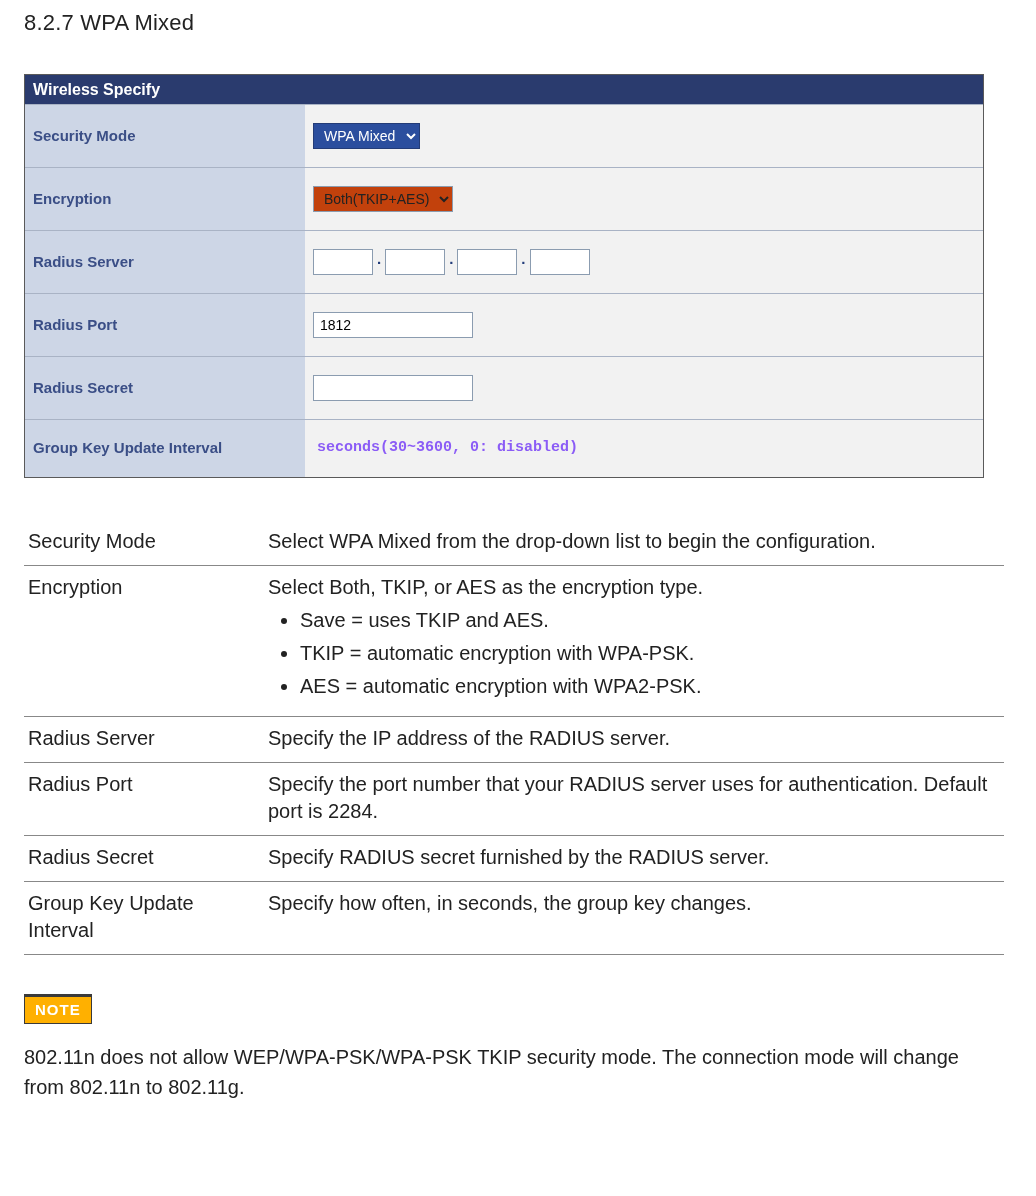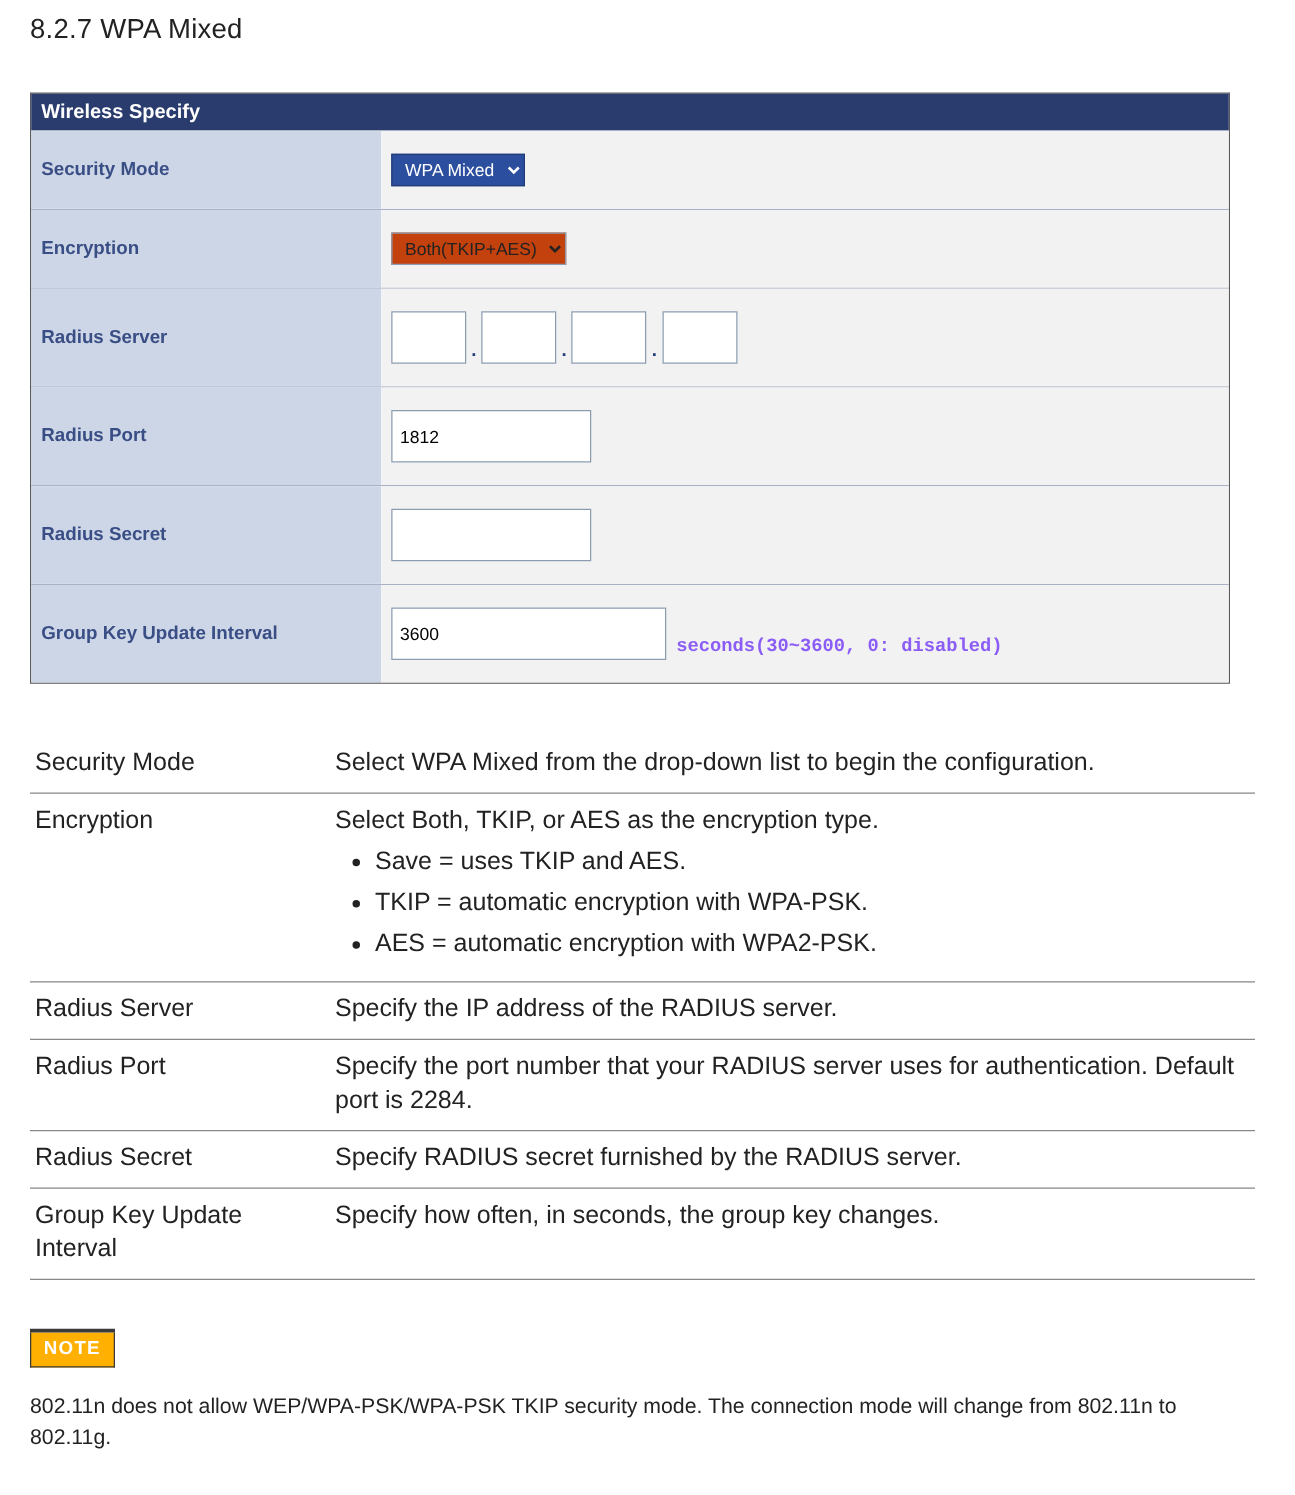"WPA Mixed" .pcontent { align-items: flex-end -> flex-start }
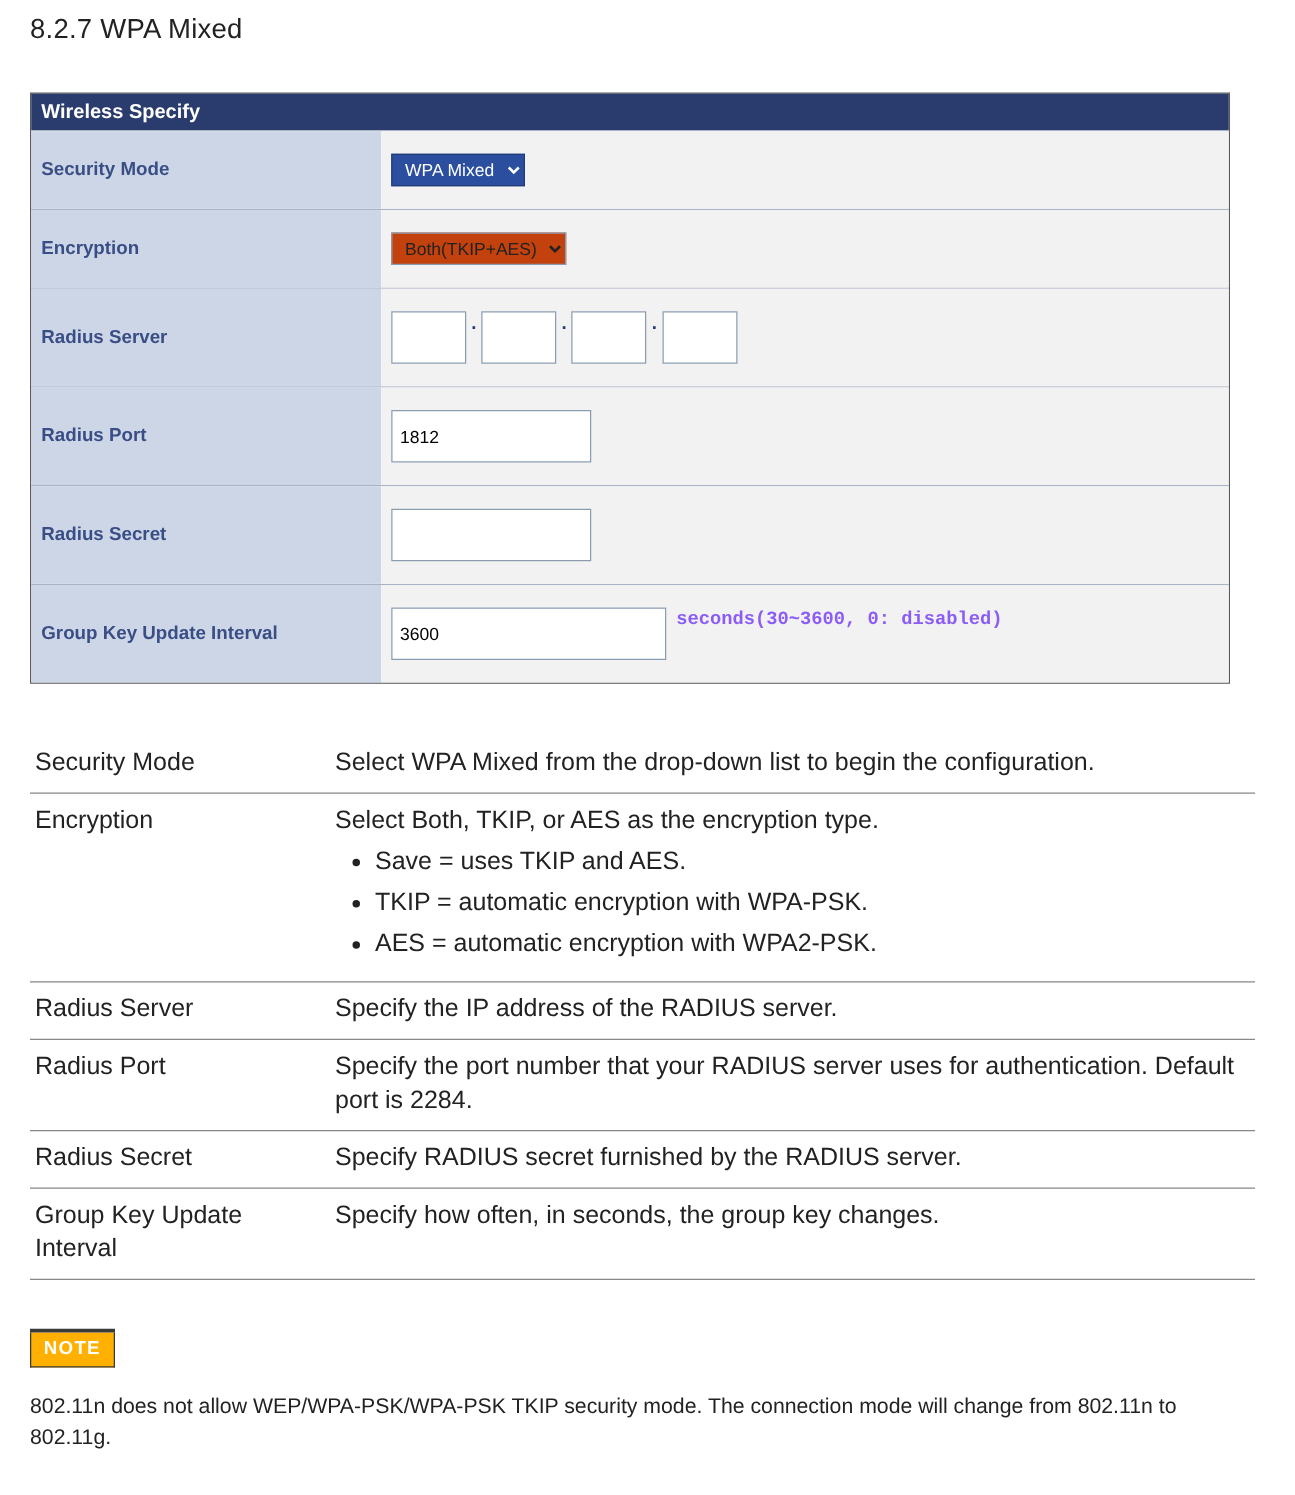"1812" .pcontent input[type=text] { height: 42px -> 26px }
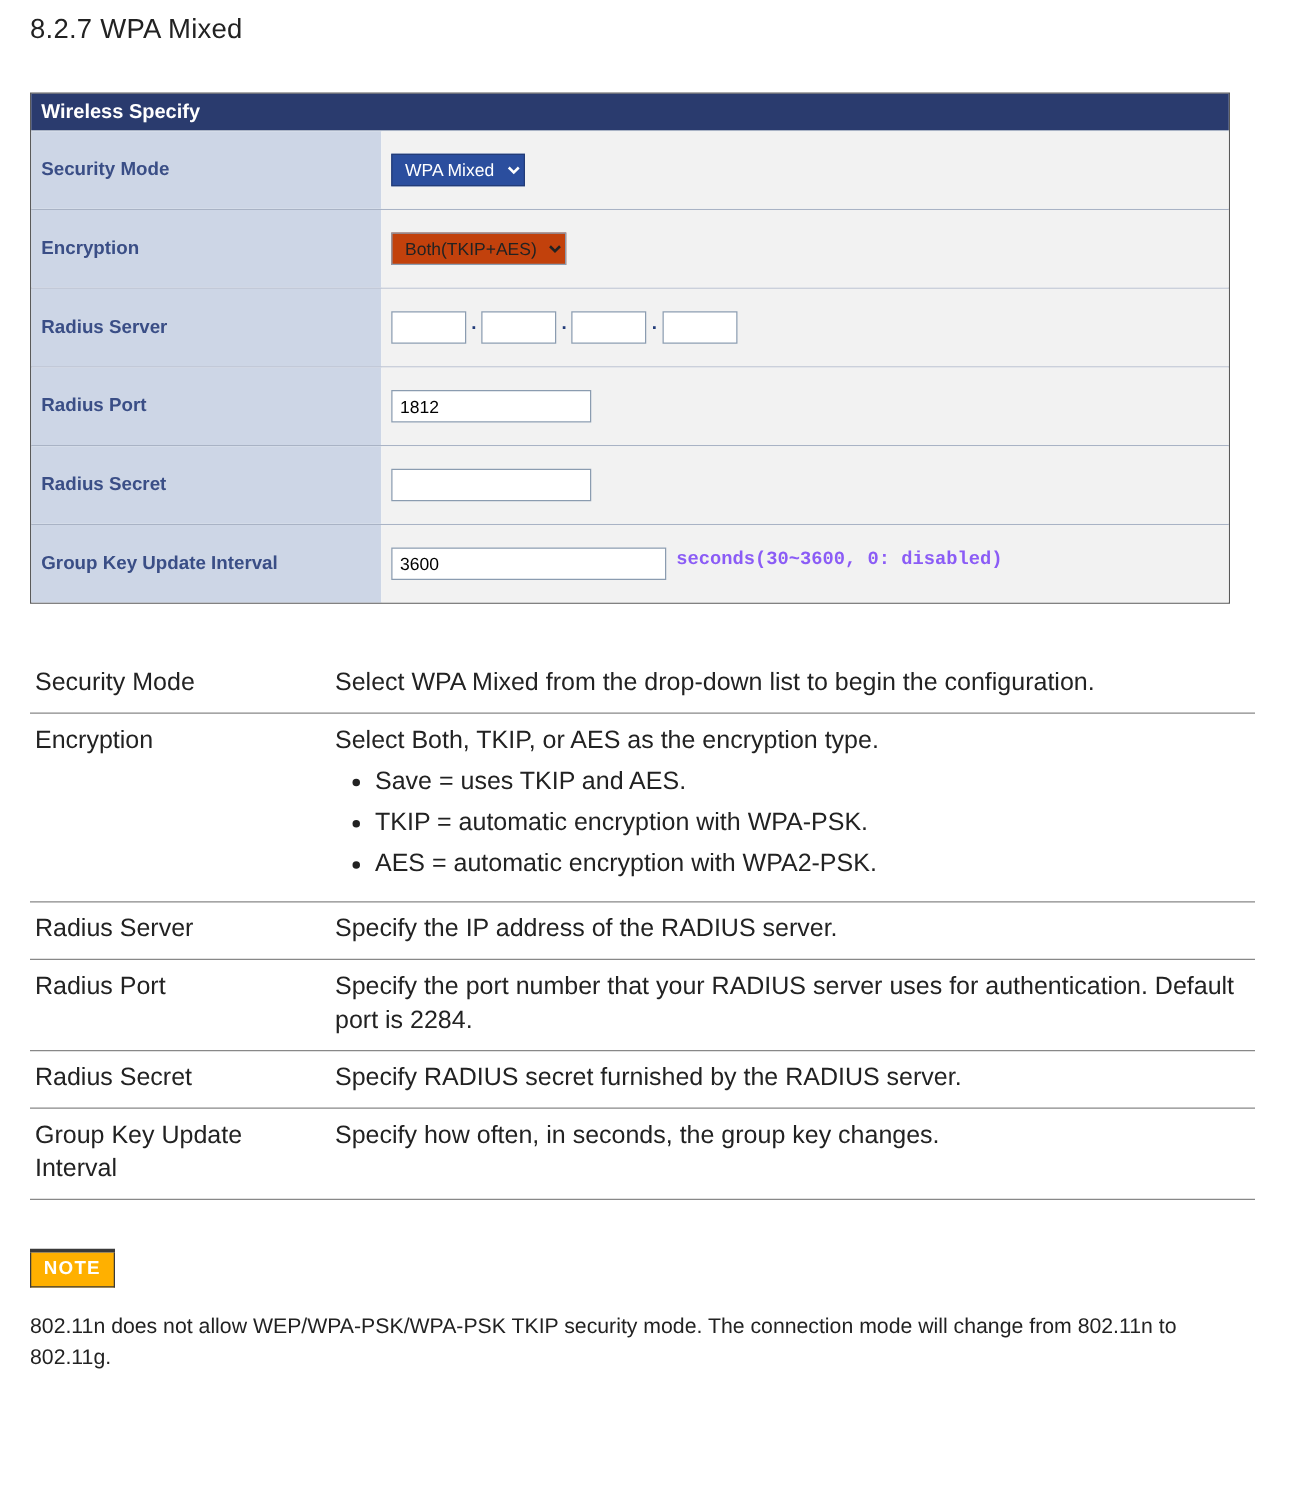"3600" input { html: <input> -> none }
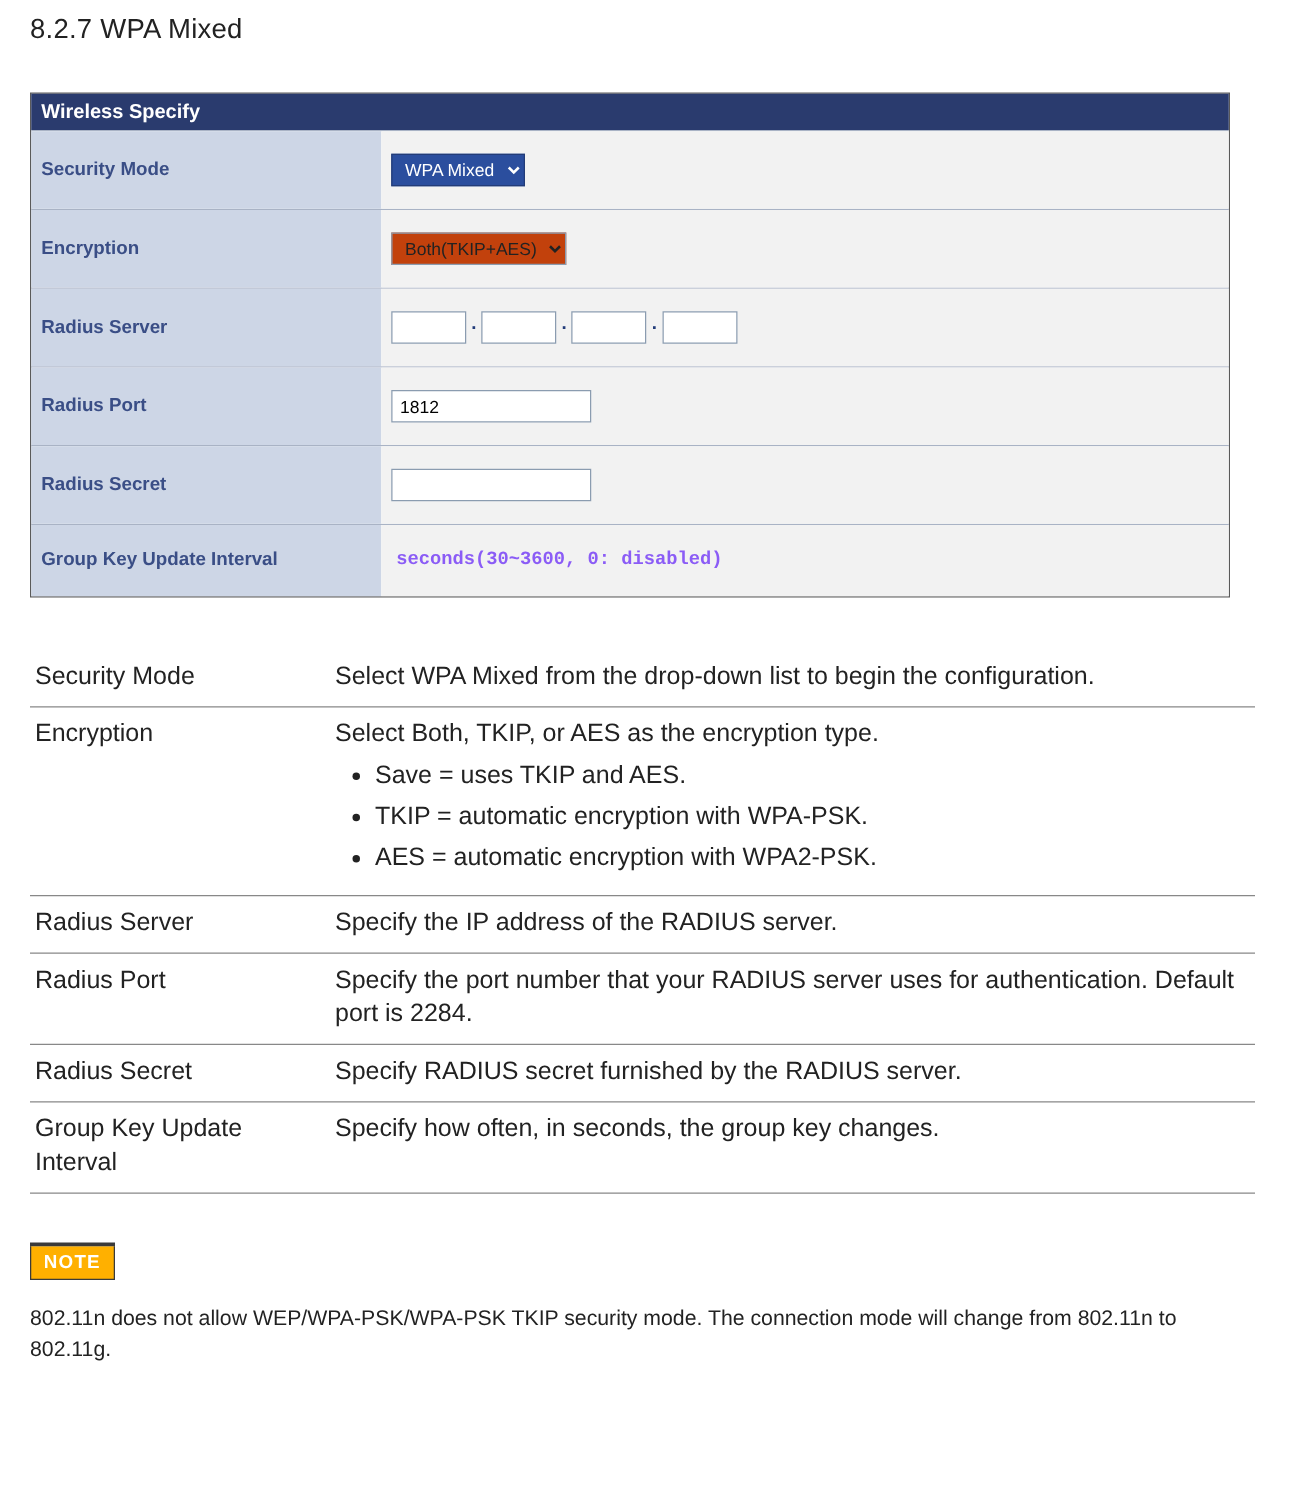"802.11n does not allow" .note-text { font-size: 17px -> 20px }
